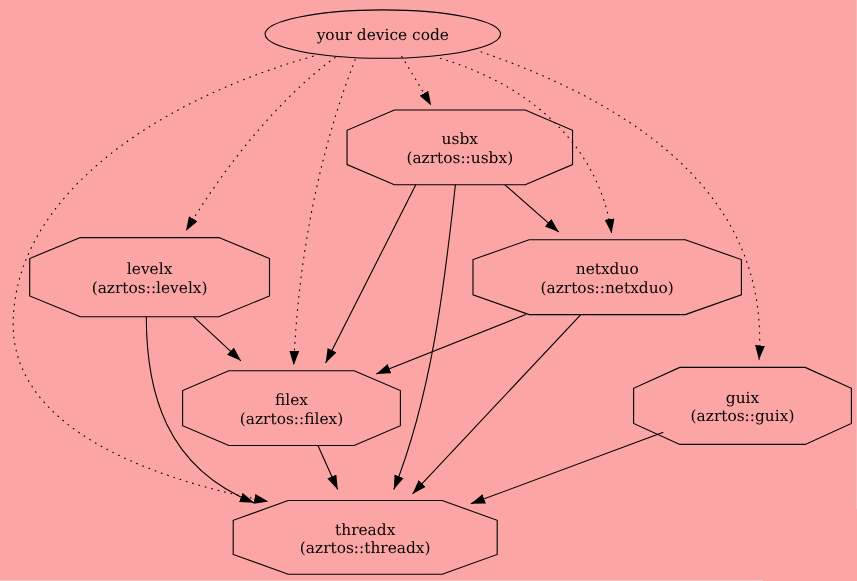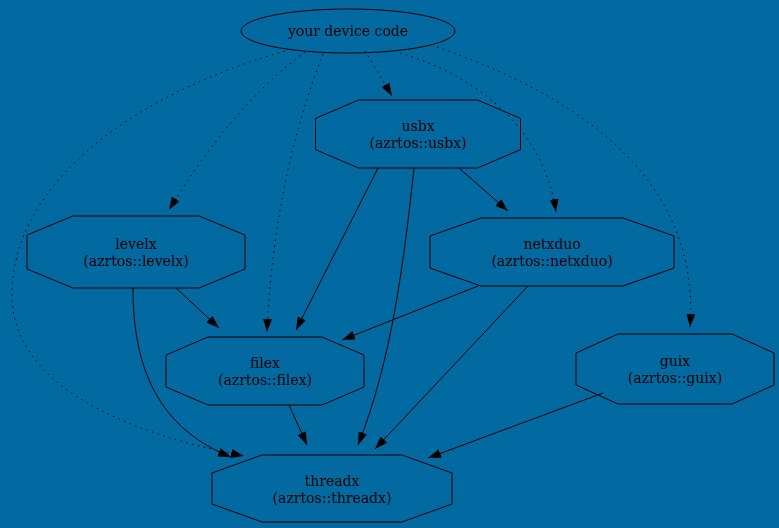"your device code" .canvas { background: #0369a1 -> #fca5a5 }
